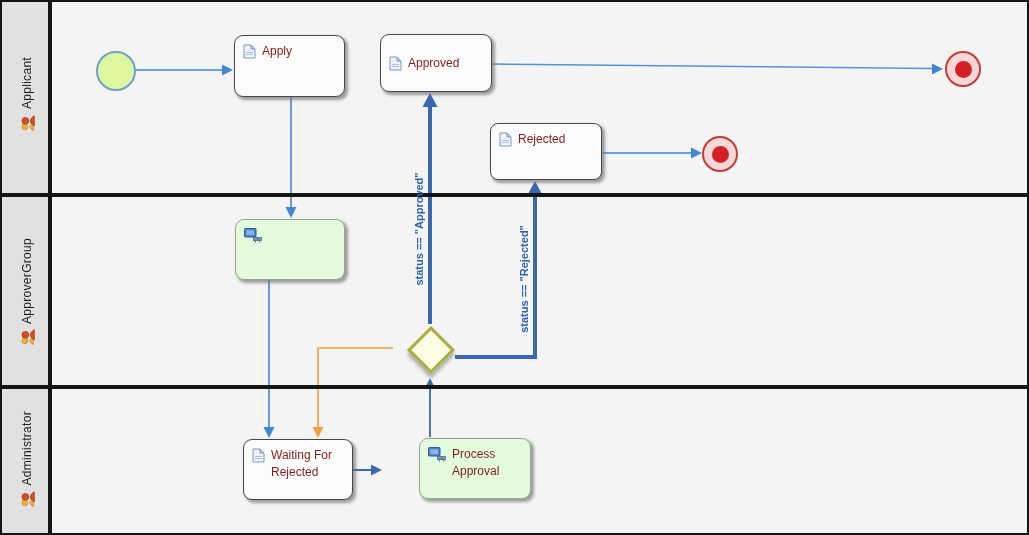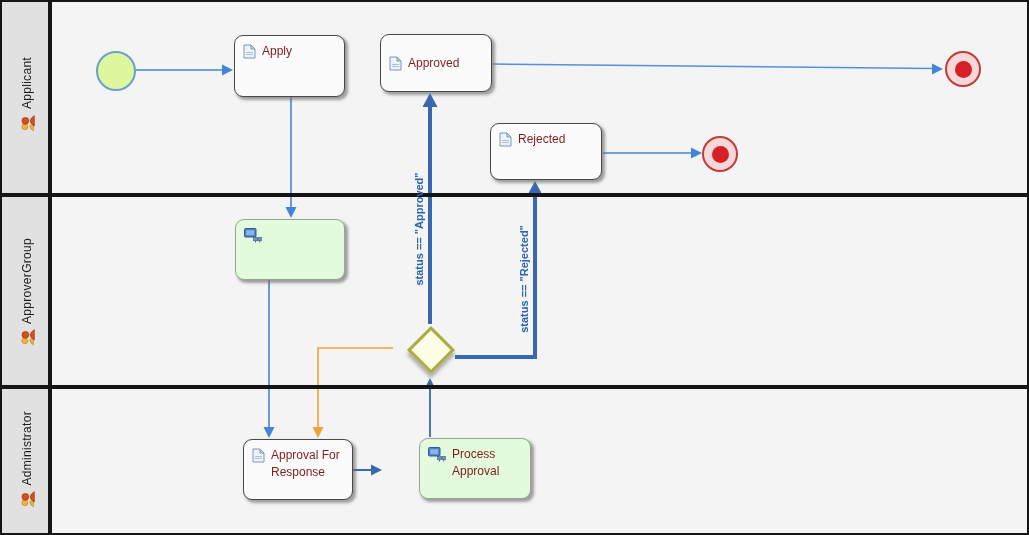"Rejected" div.node { border-radius: none -> 8px }
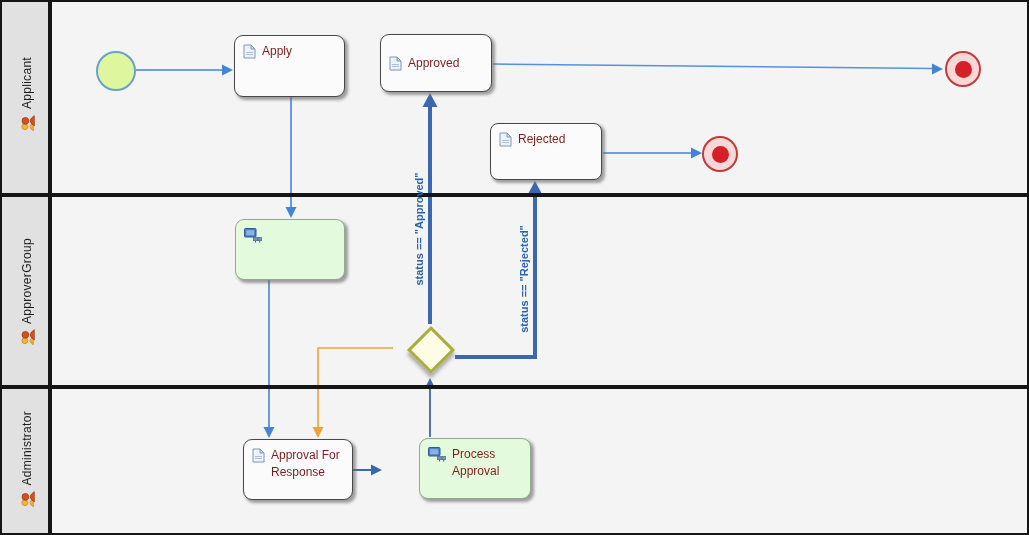"Approval For Response" span { text: Approval For Response -> Waiting For Rejected }
